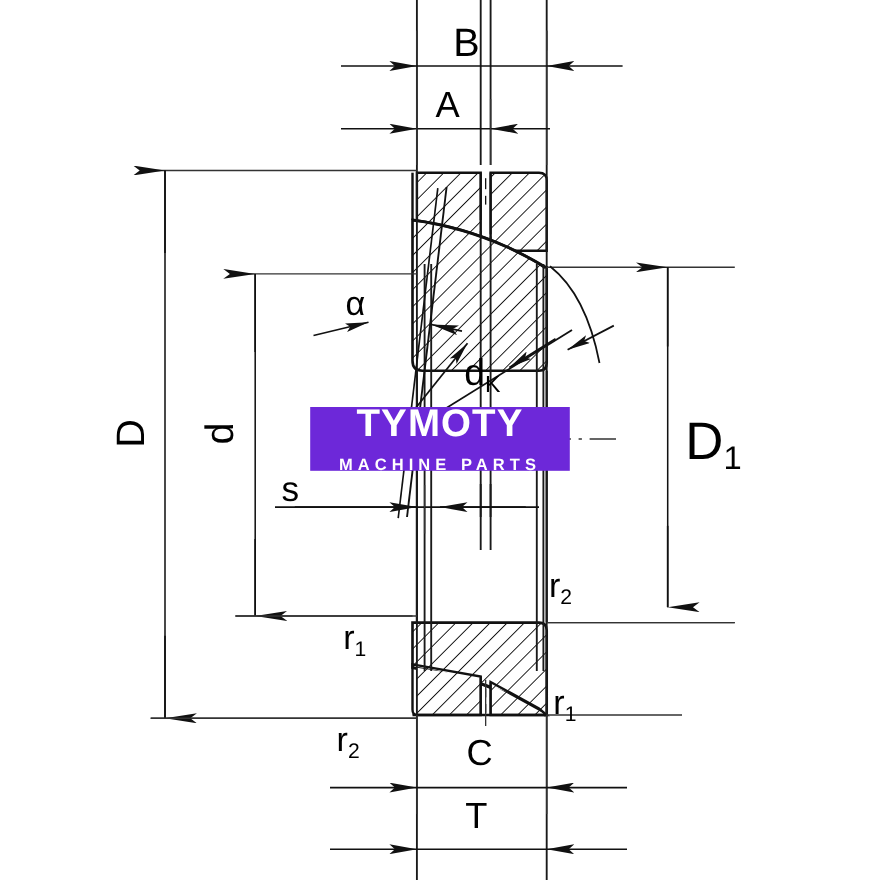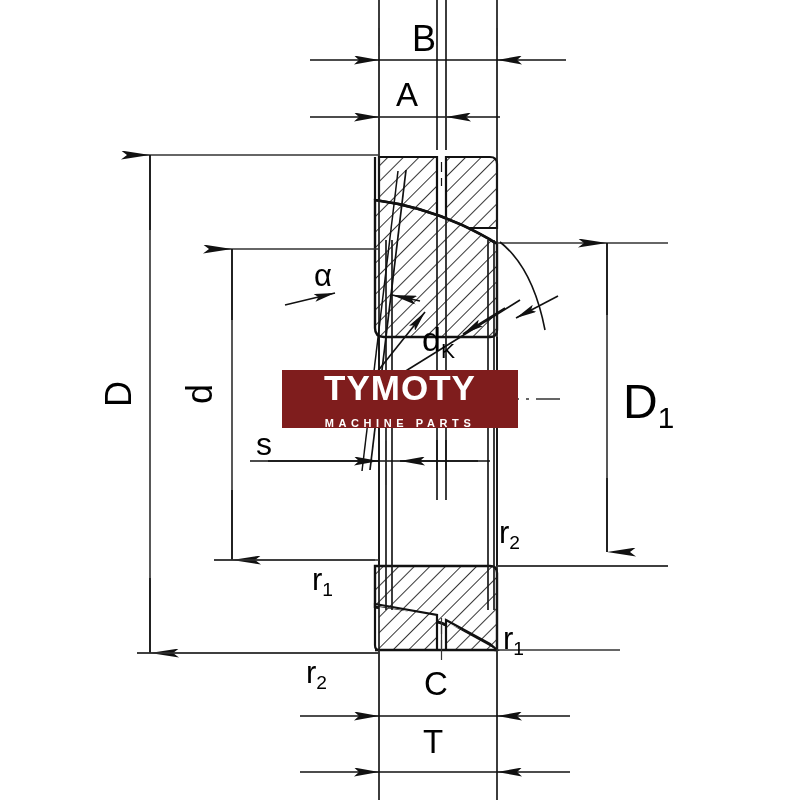"TYMOTY" div { background: #7f1d1d -> #6d28d9 }
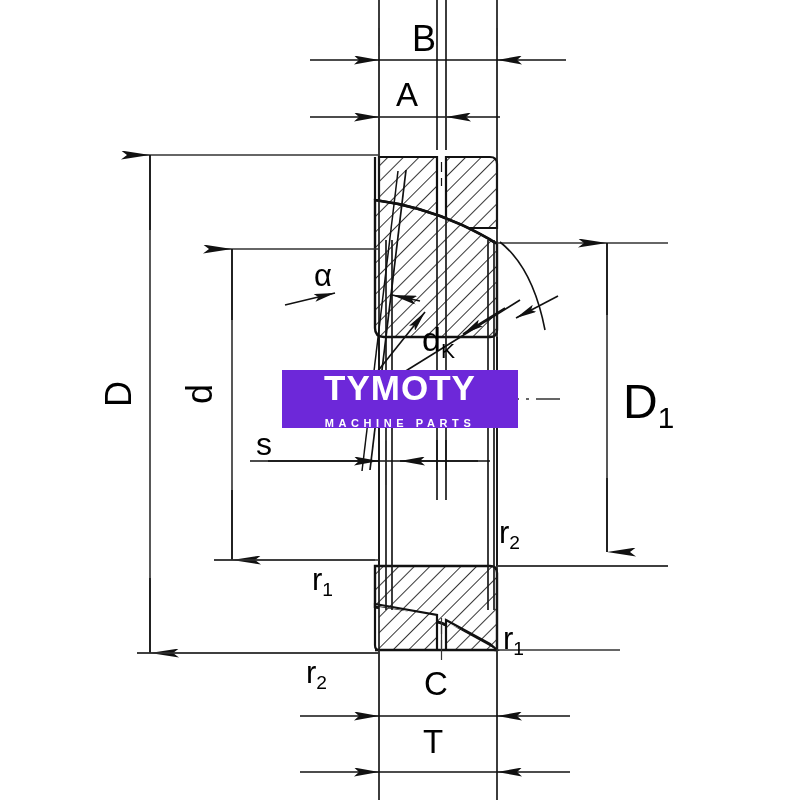"MACHINE PARTS" div { font-size: 11px -> 15px }
